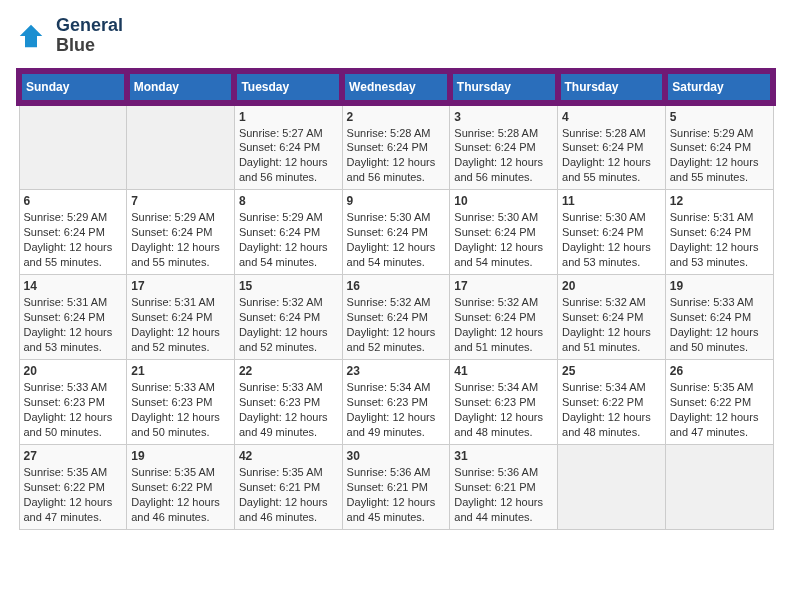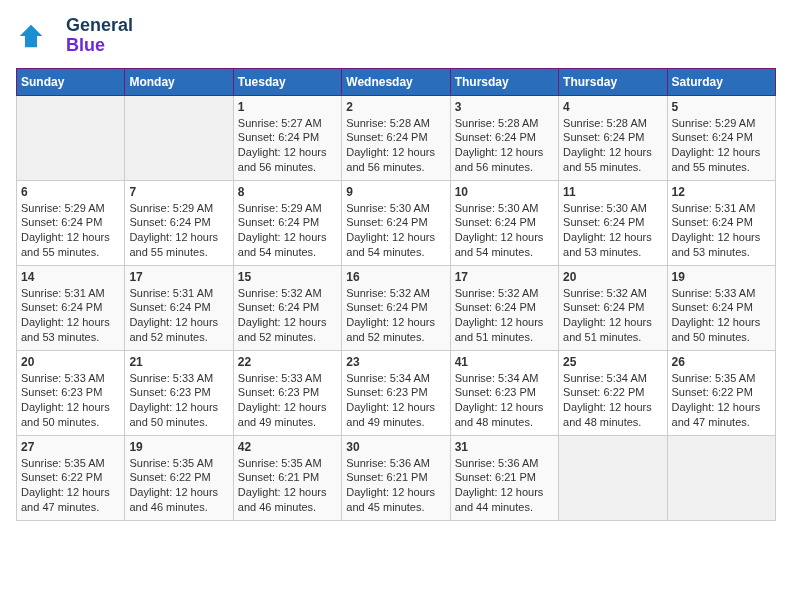"General" .logo { gap: 20px -> 10px }
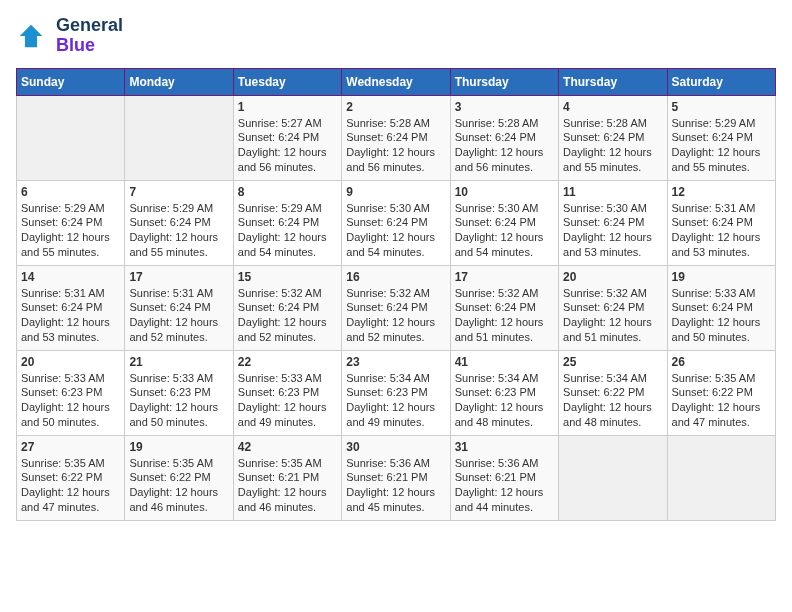"Blue" .logo-text span { color: #6d28d9 -> #404040 }
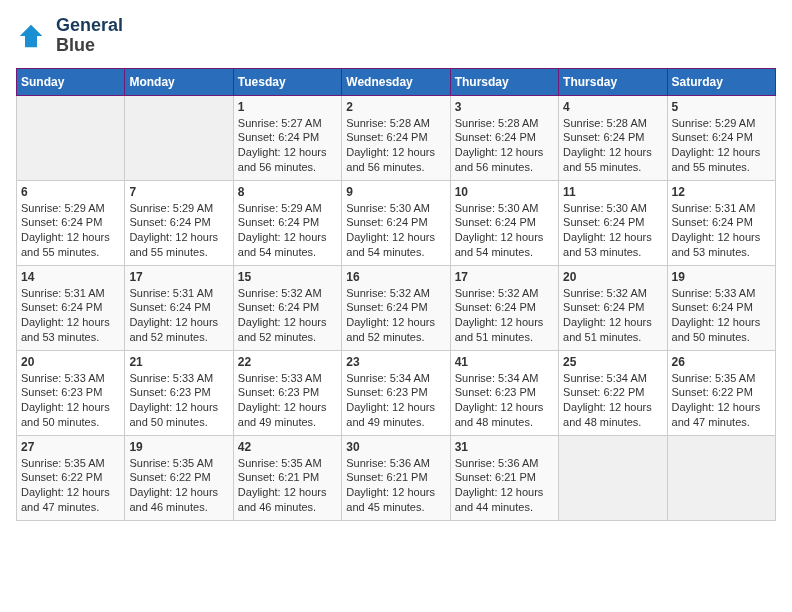"Sunday" thead th { border: 1px solid #701a75 -> 6px solid #701a75 }
